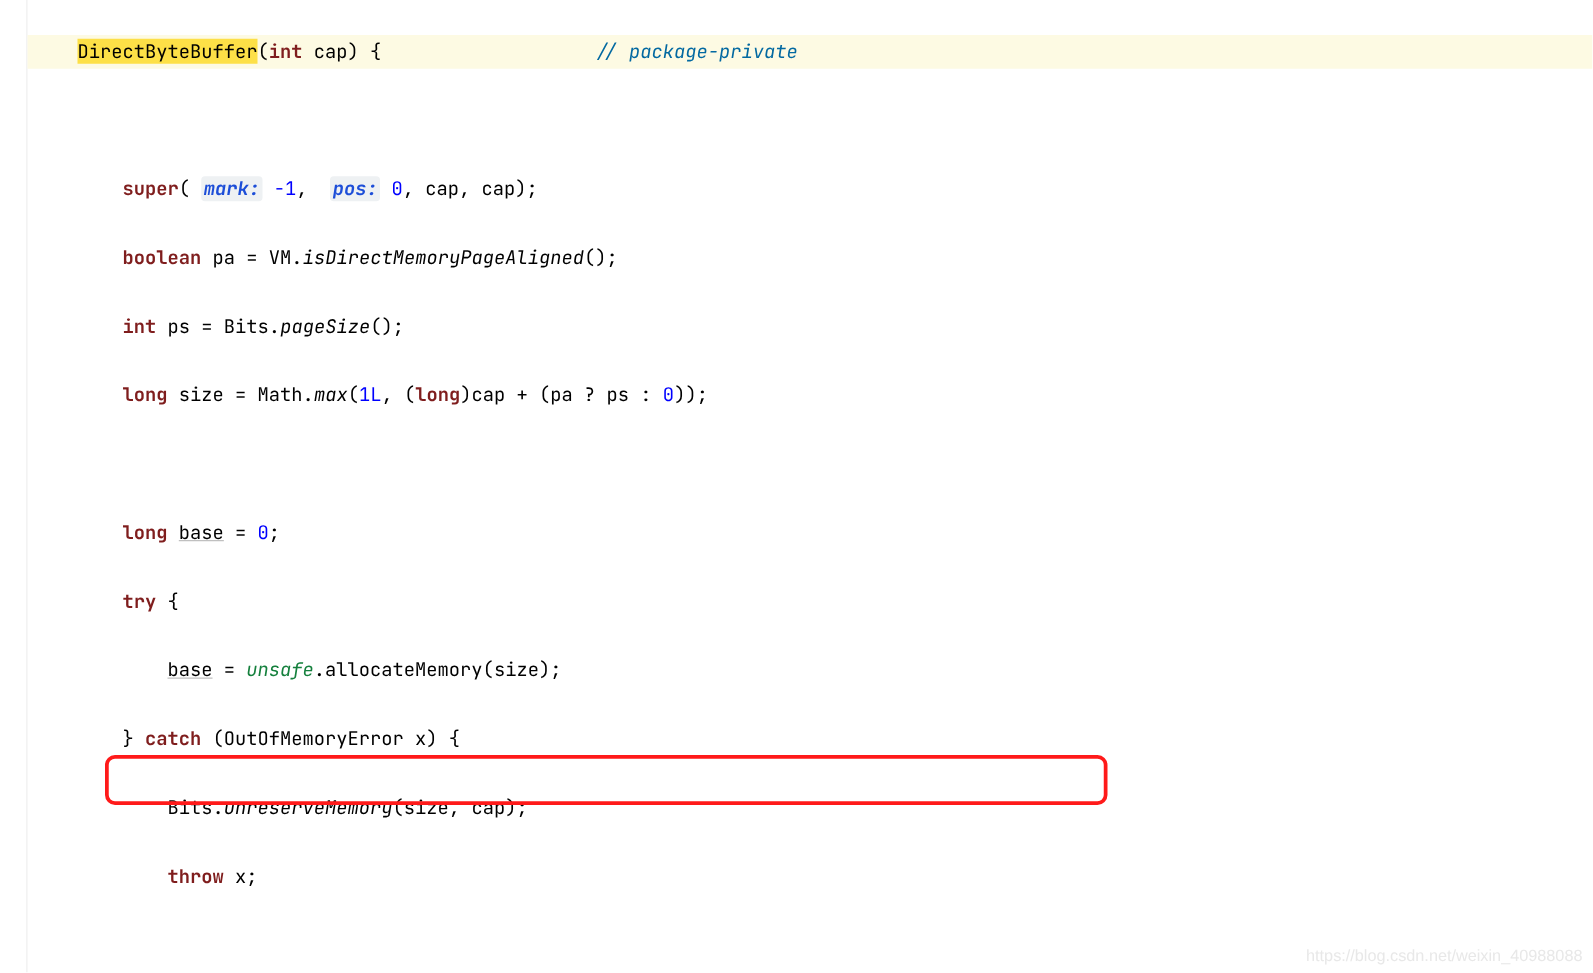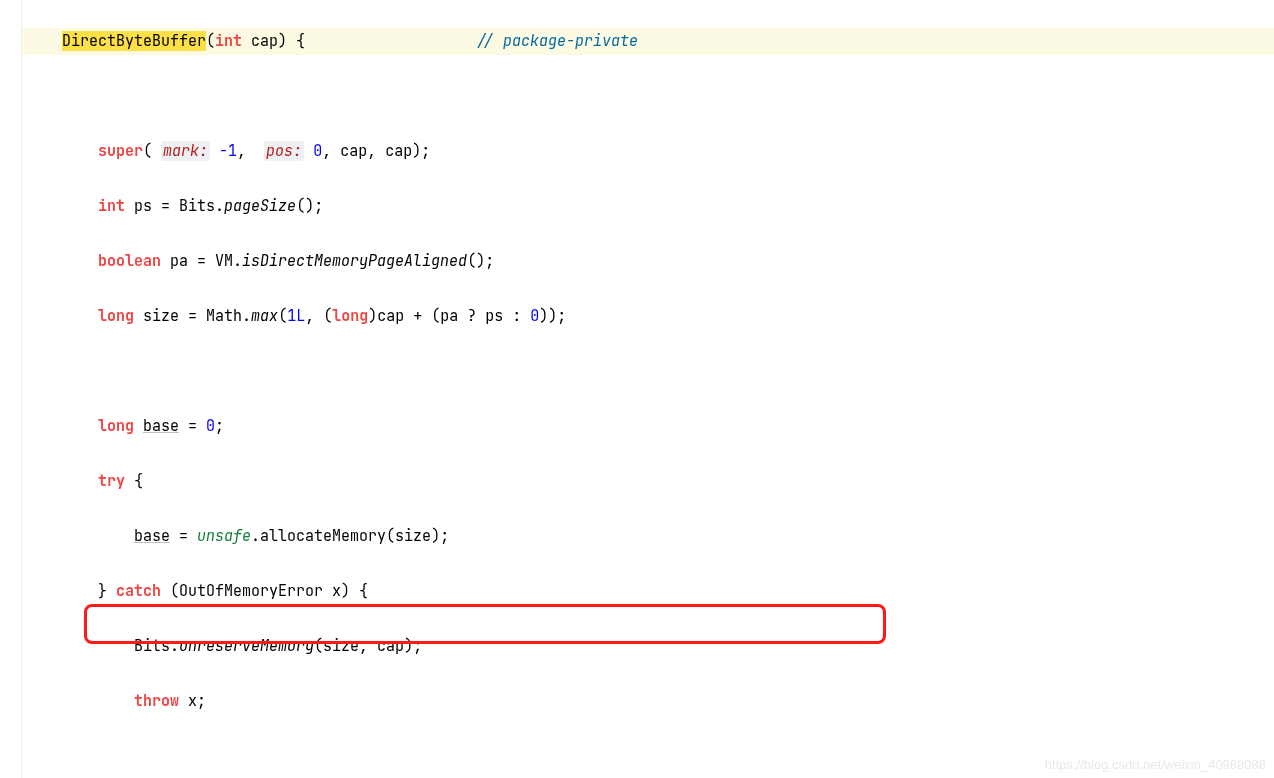"int" .kw { color: #ef4444 -> #7f1d1d }
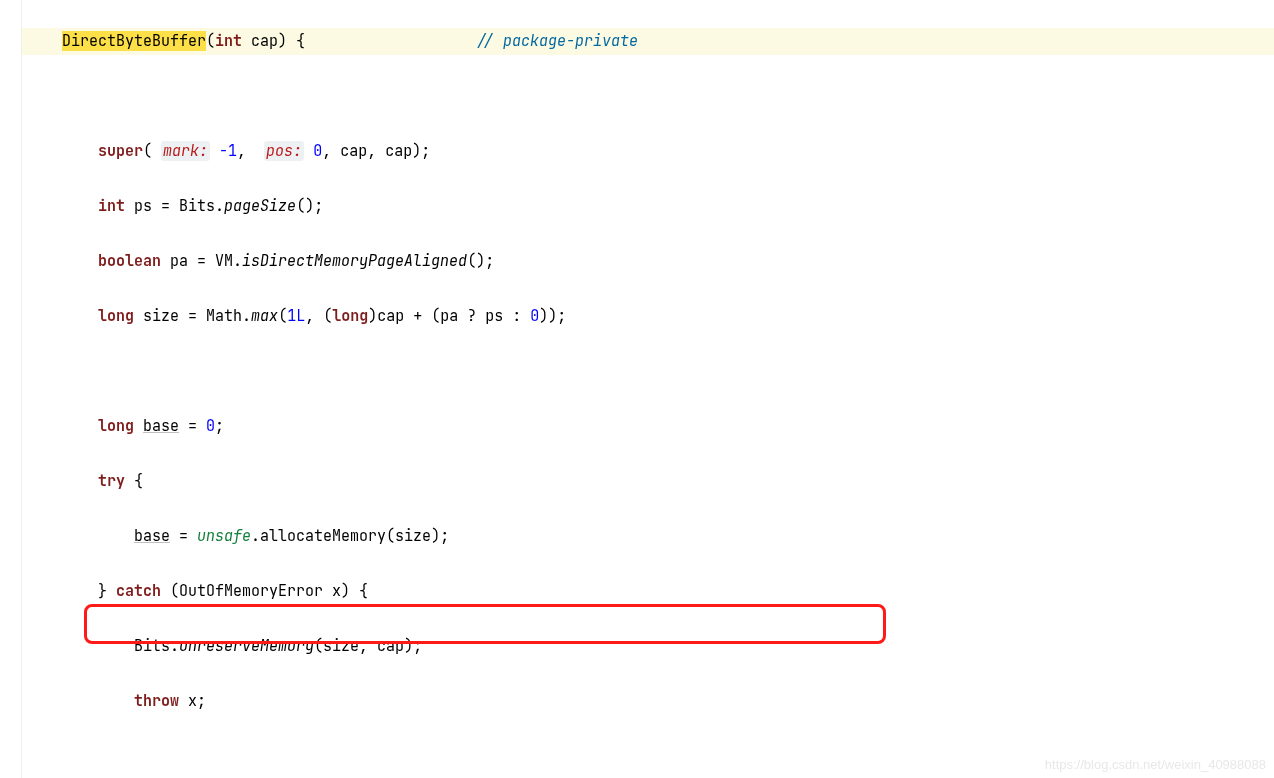"mark:" .param-hint { color: #b91c1c -> #1d4ed8; font-weight: normal -> bold }
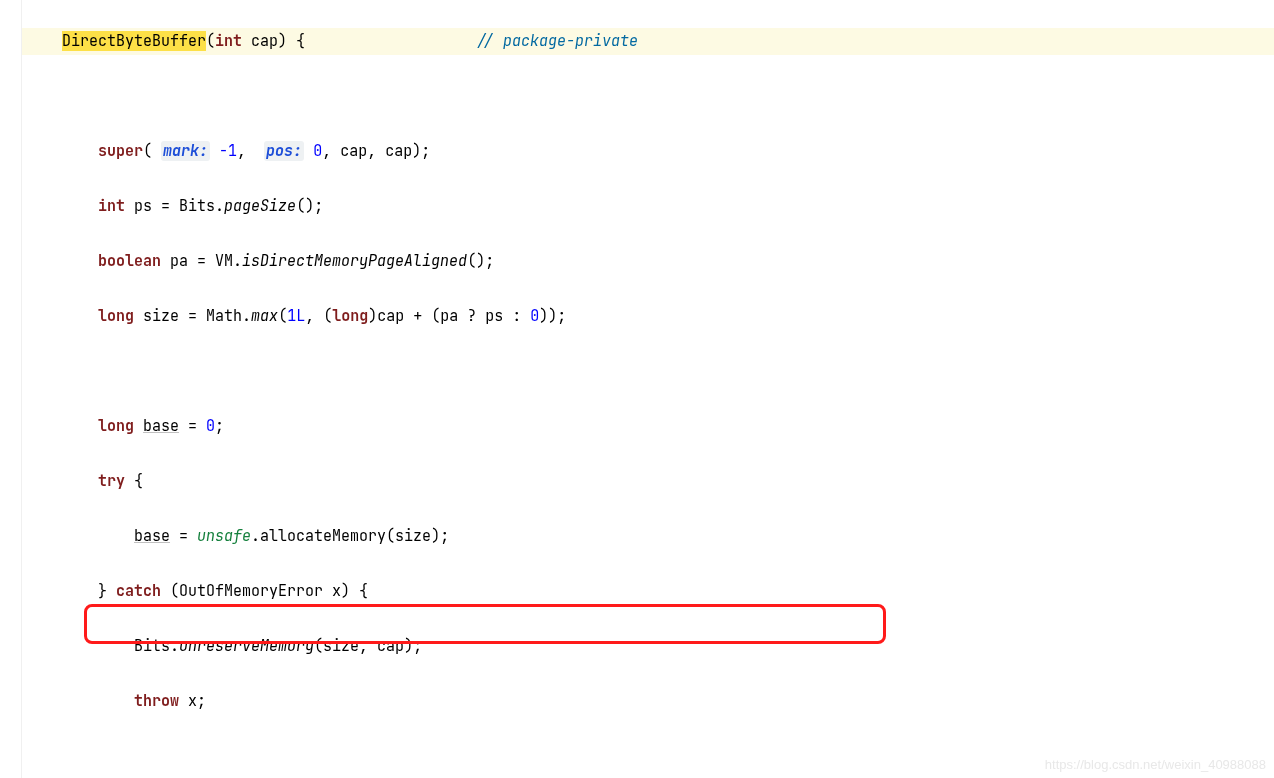"int ps = Bits.pageSize();" div.line { order: before "boolean pa =" -> after "boolean pa =" }
